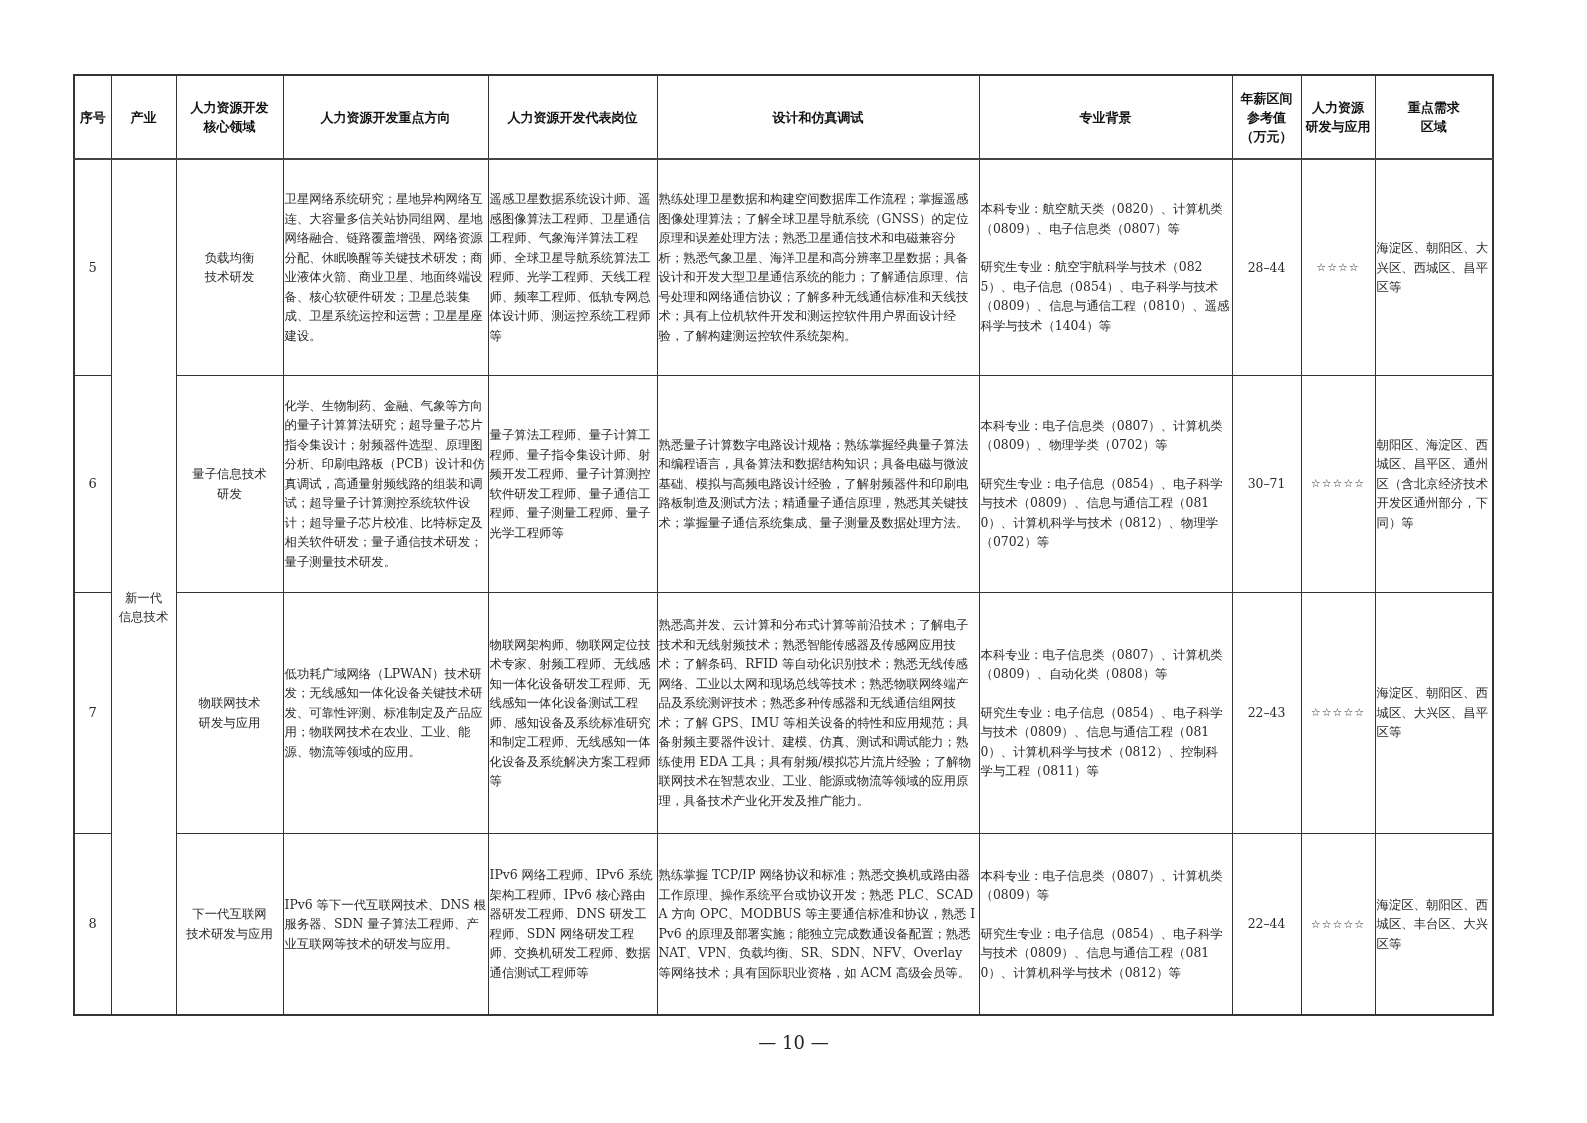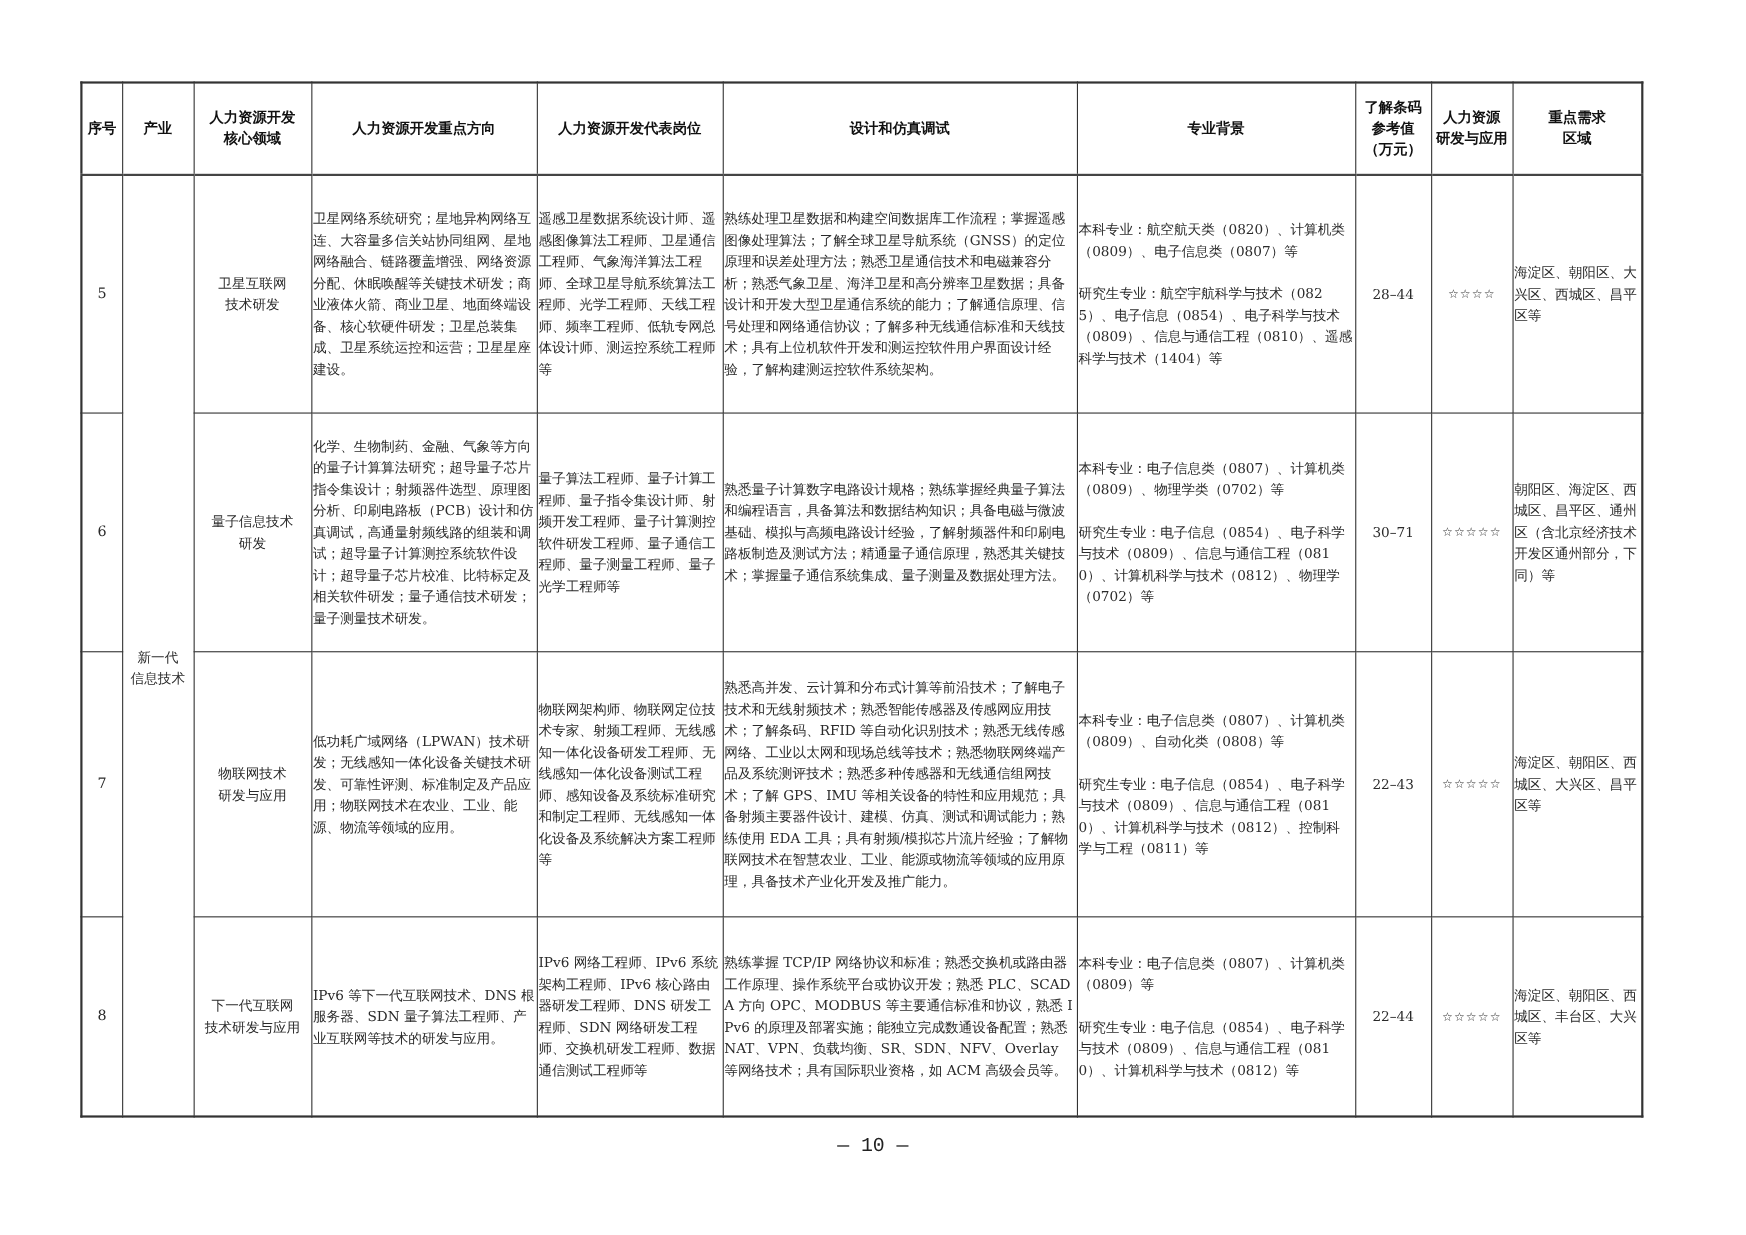"了解条码" div.cell-inner { text: 了解条码 -> 年薪区间 }
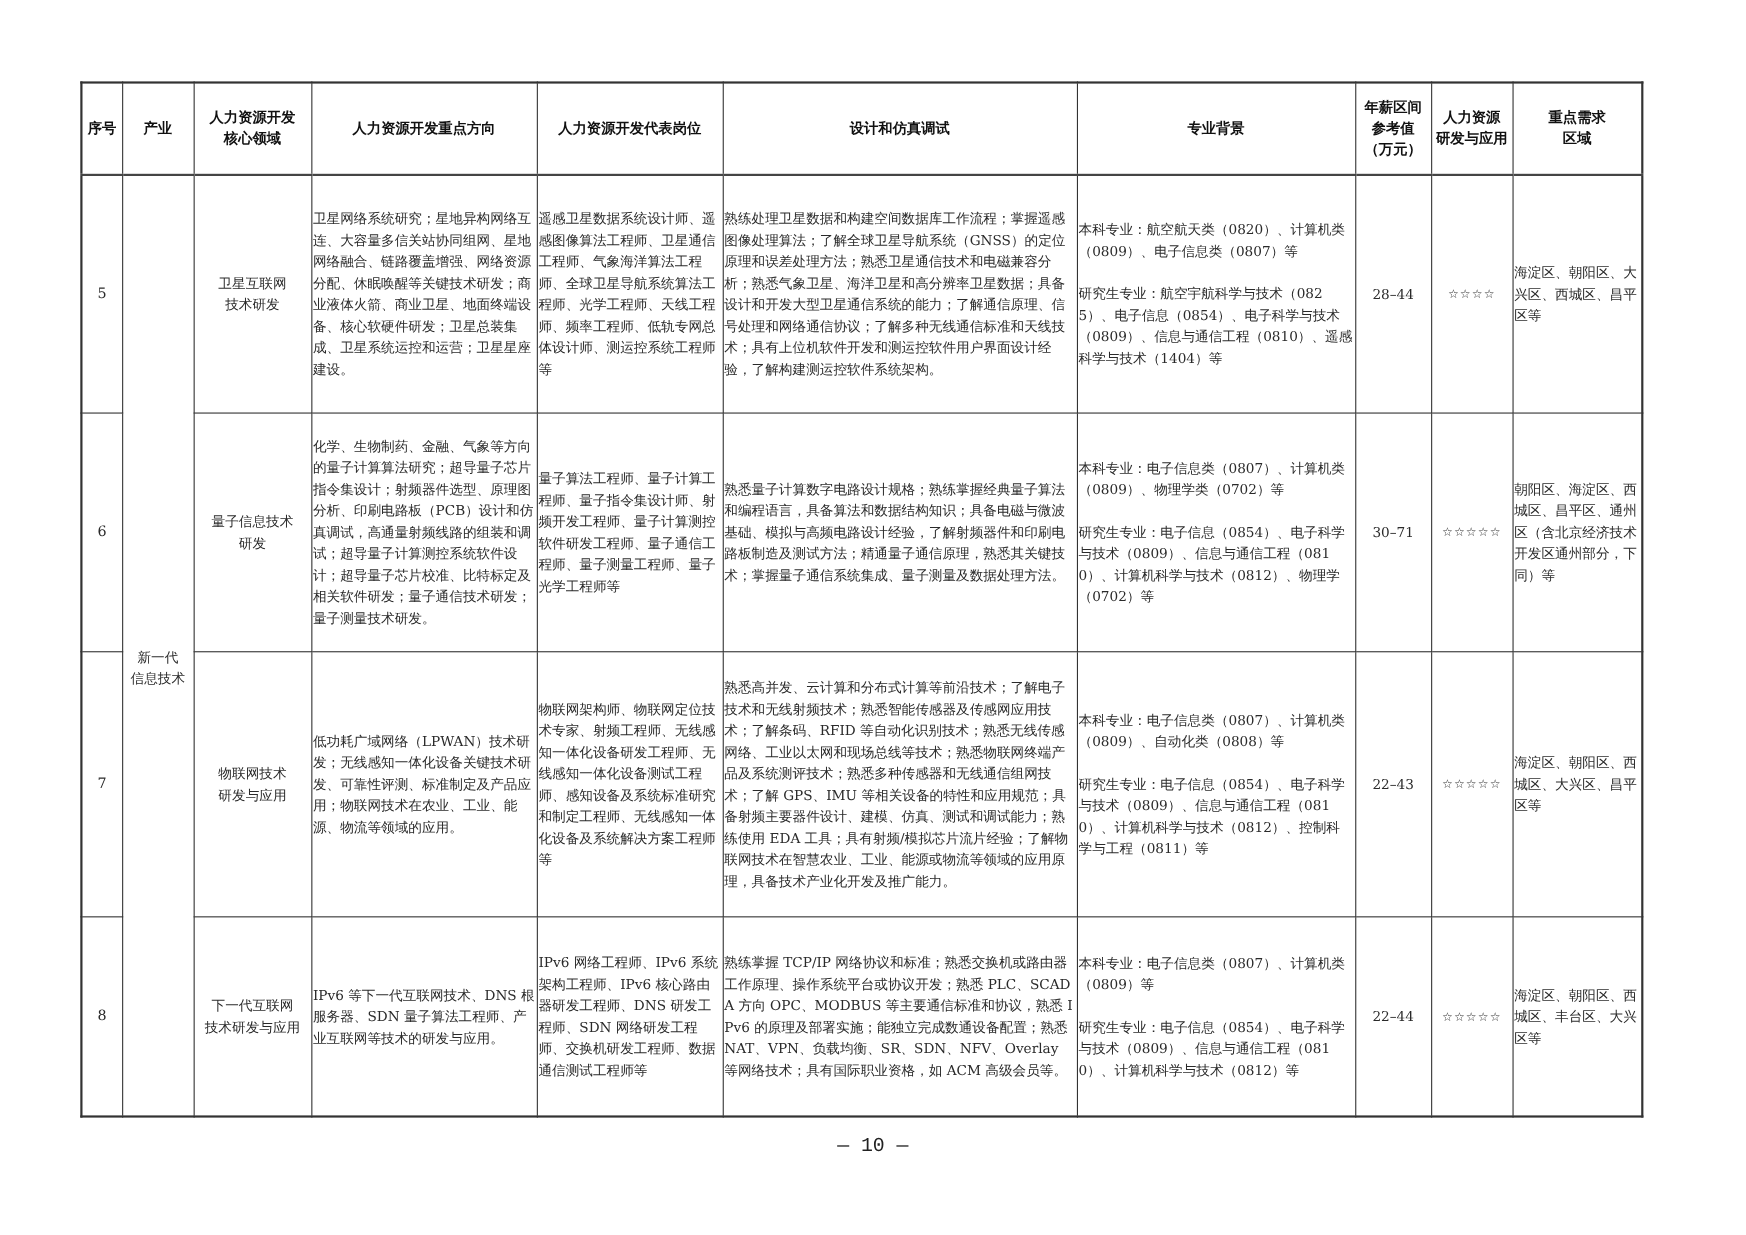"卫星互联网" div.cell-inner { text: 卫星互联网 -> 负载均衡 }
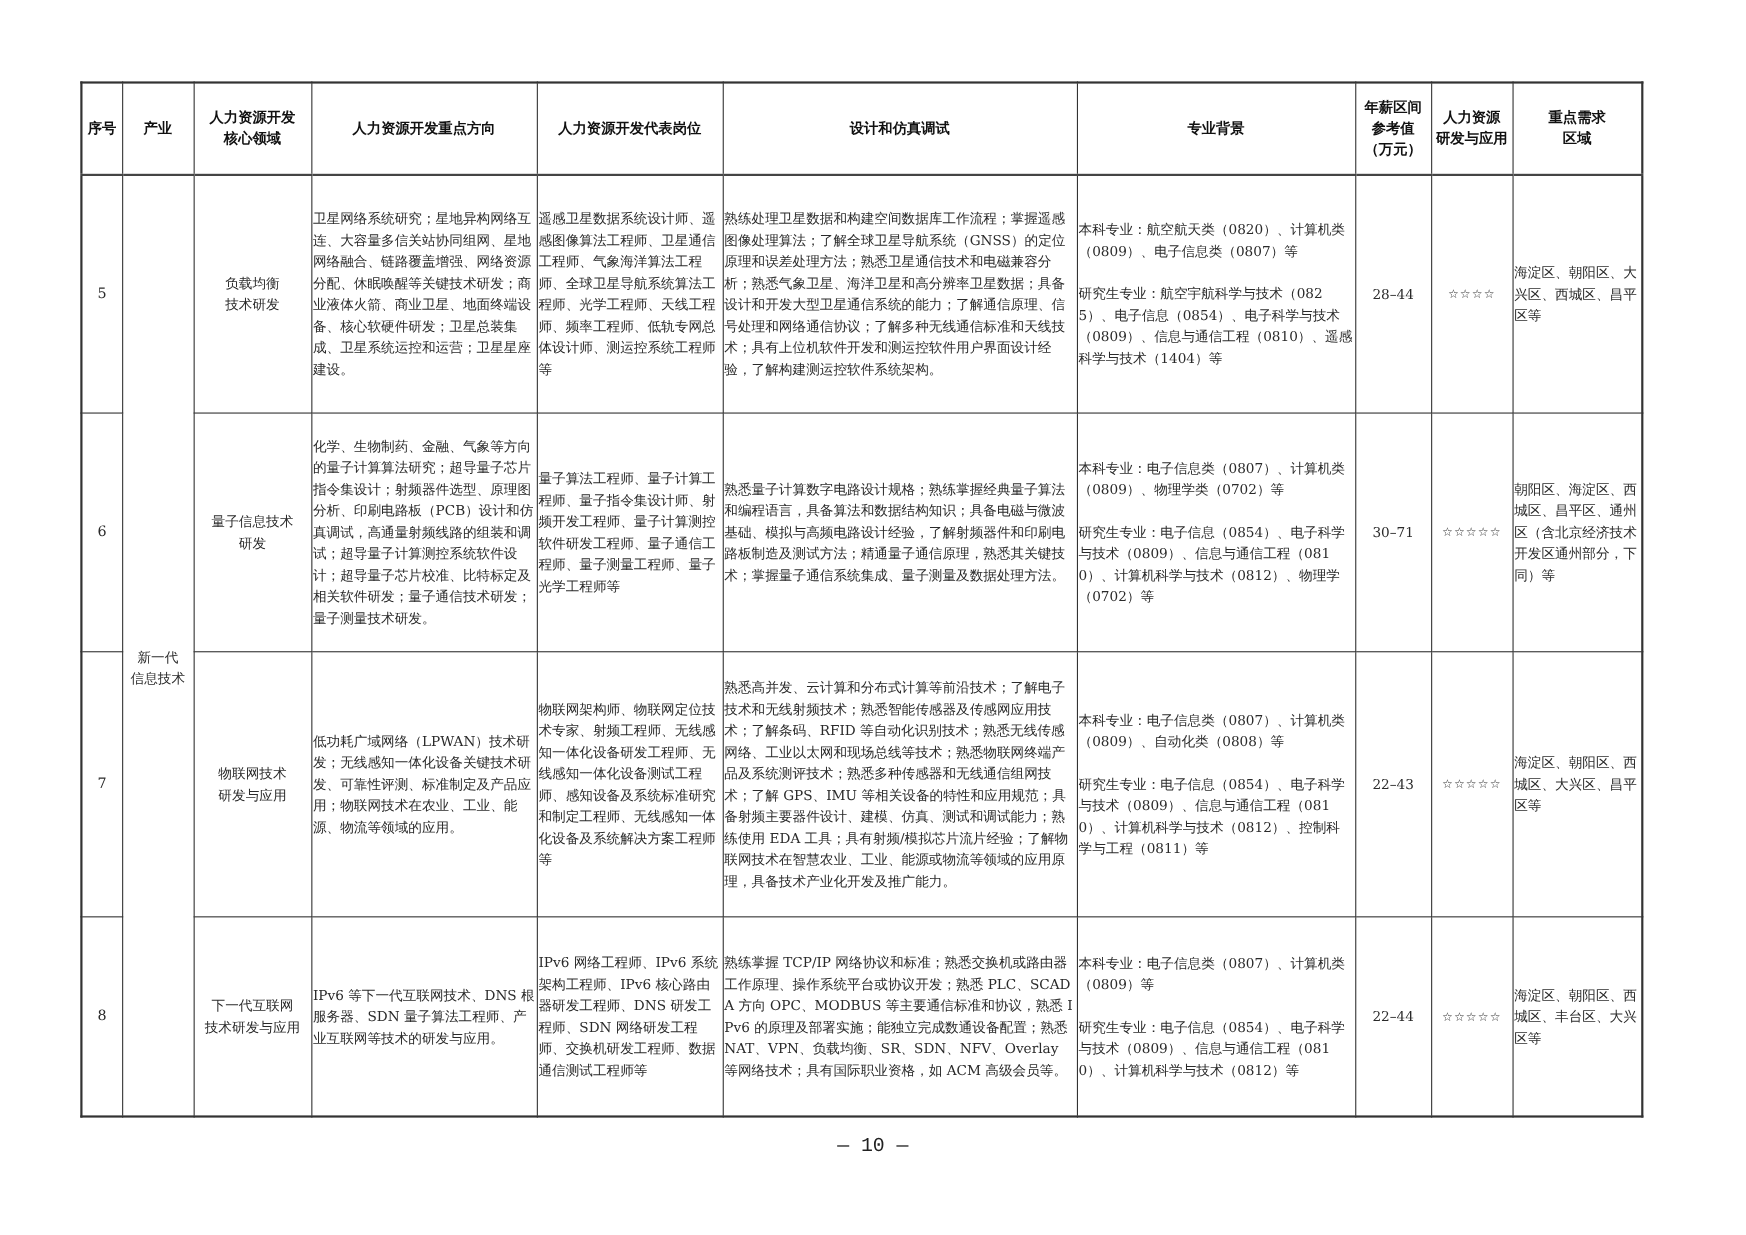"— 10 —" .page-number { font-family: Liberation Mono, monospace -> none }
